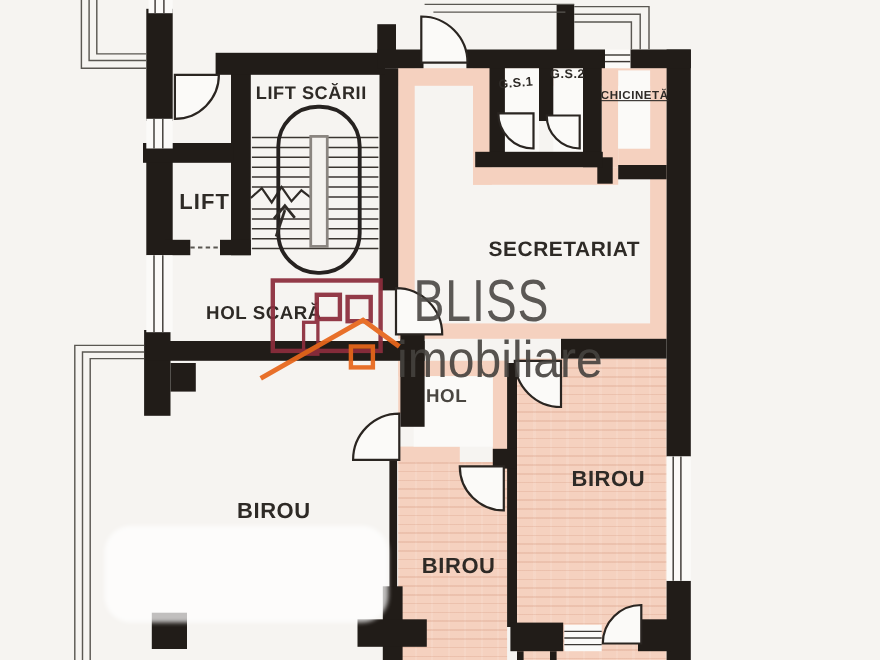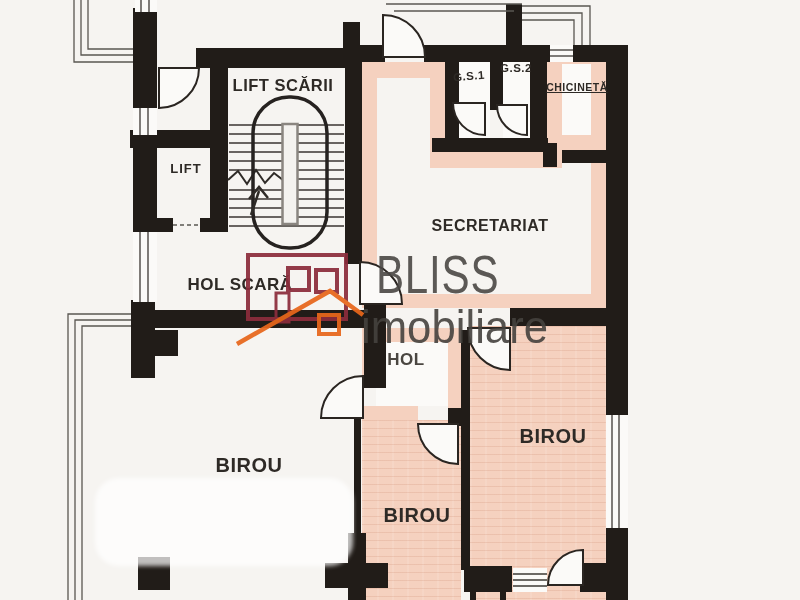"LIFT" div.lbl { font-size: 13px -> 20px; top: 162px -> 174px }
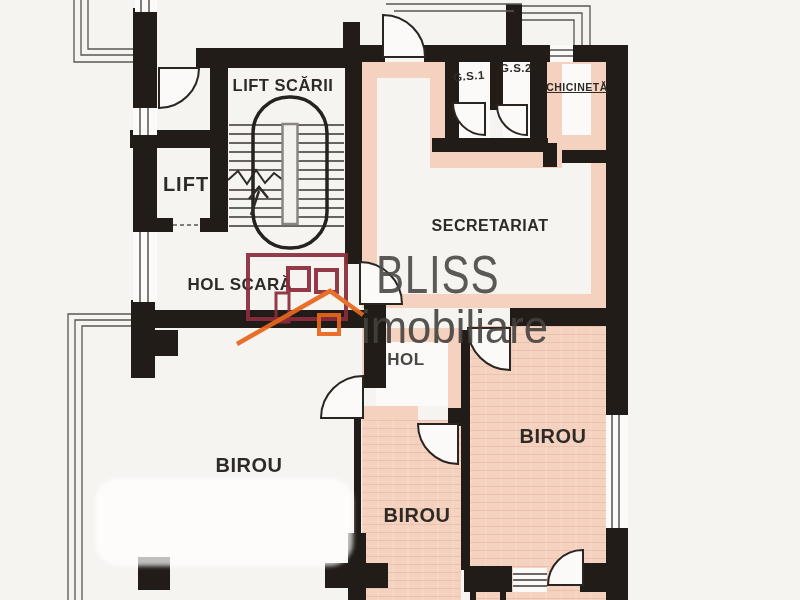"SECRETARIAT" div.lbl { font-size: 16px -> 19px; left: 400px -> 423px }
